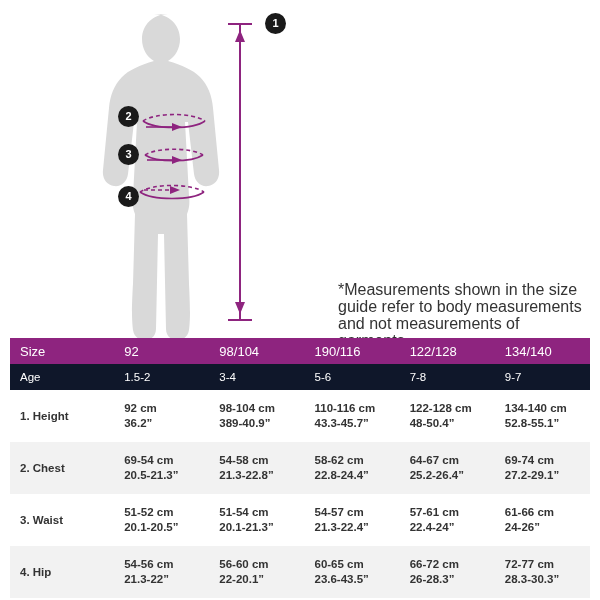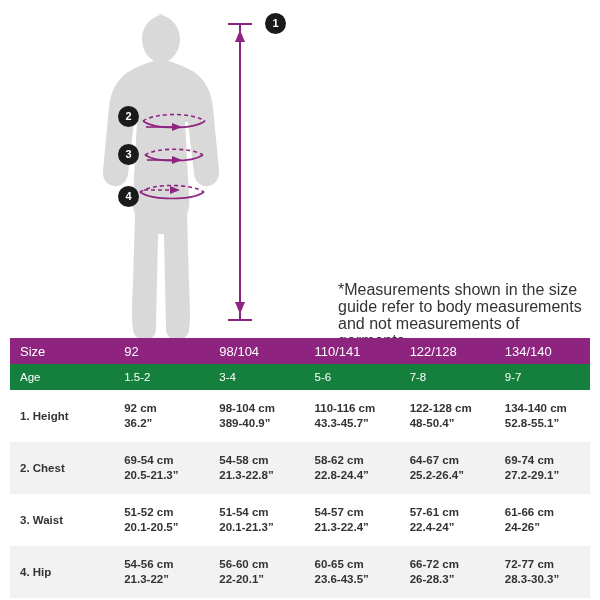"110/141" td.v { text: 110/141 -> 190/116 }
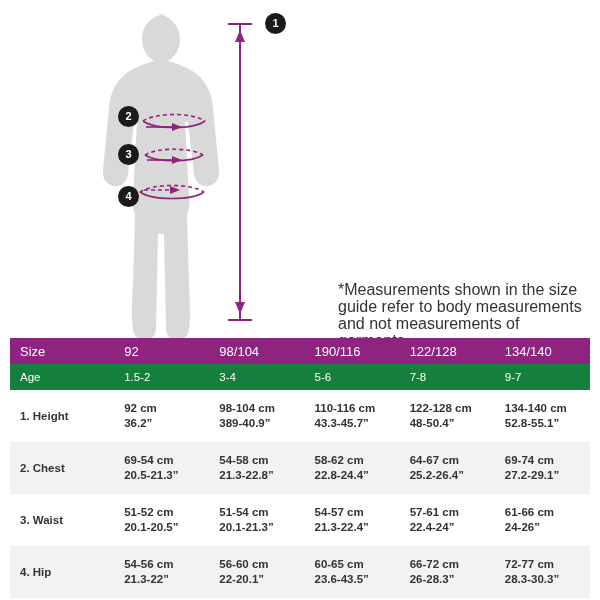"Age" tr.age-row td { background: #15803d -> #0f172a }
